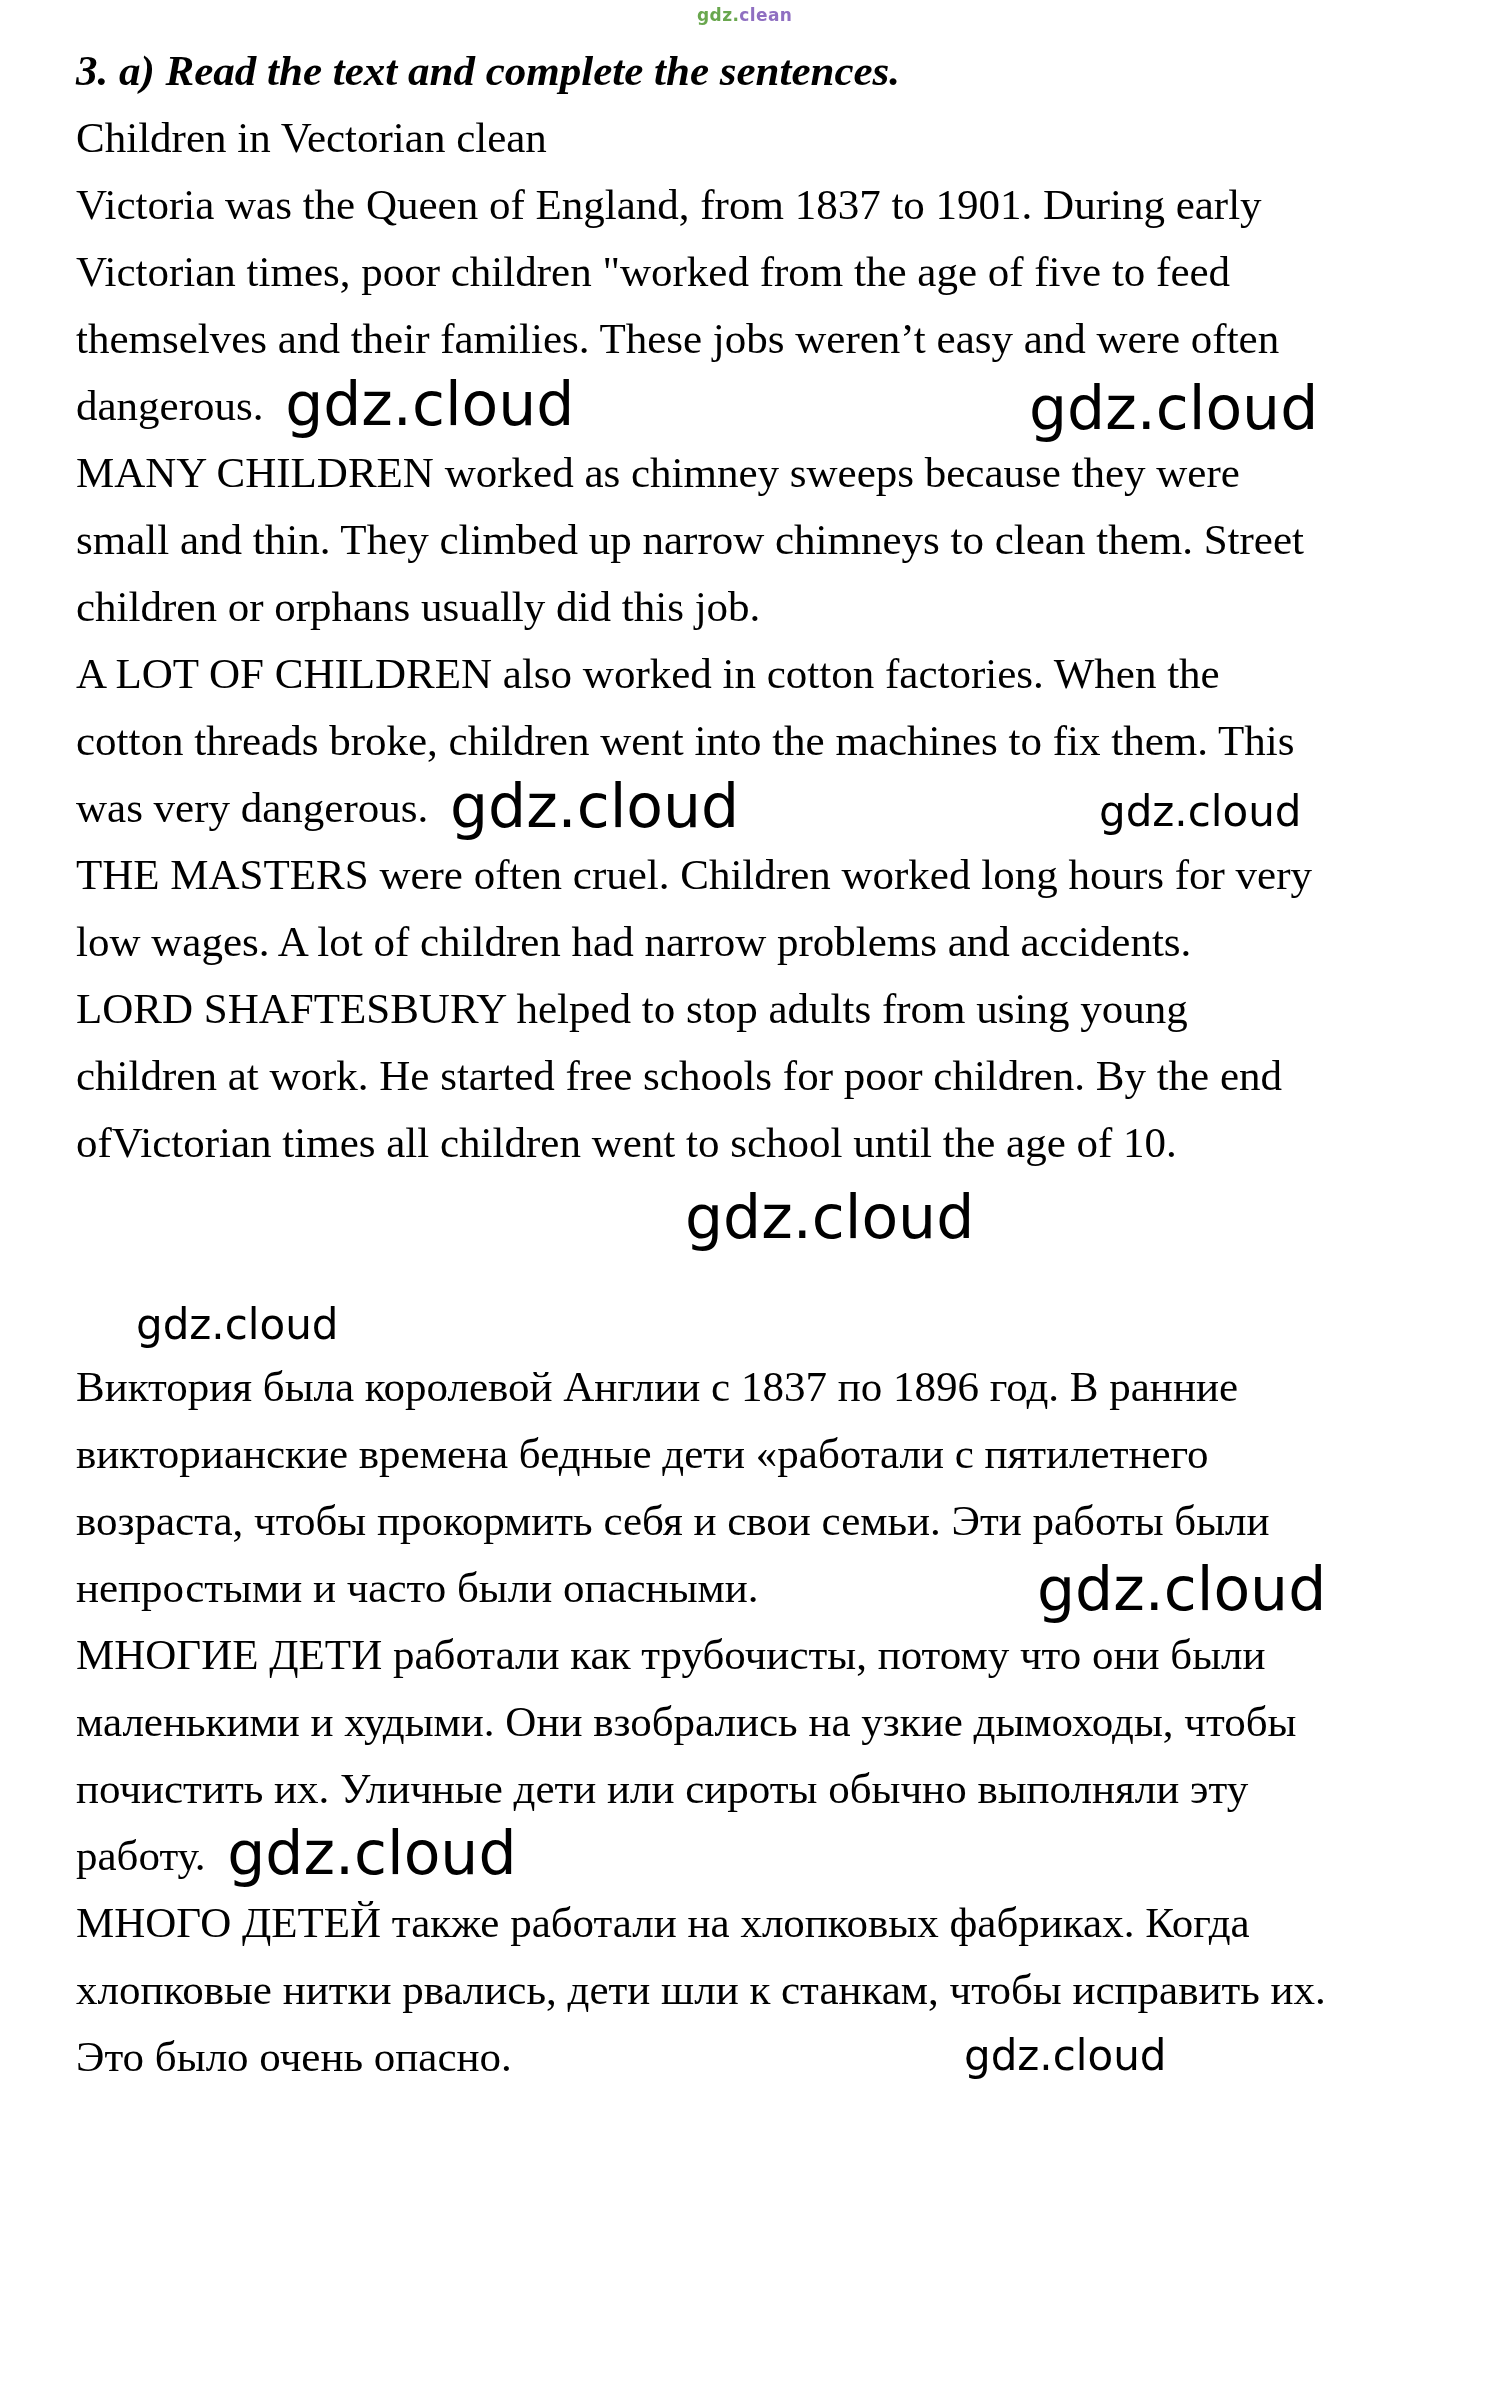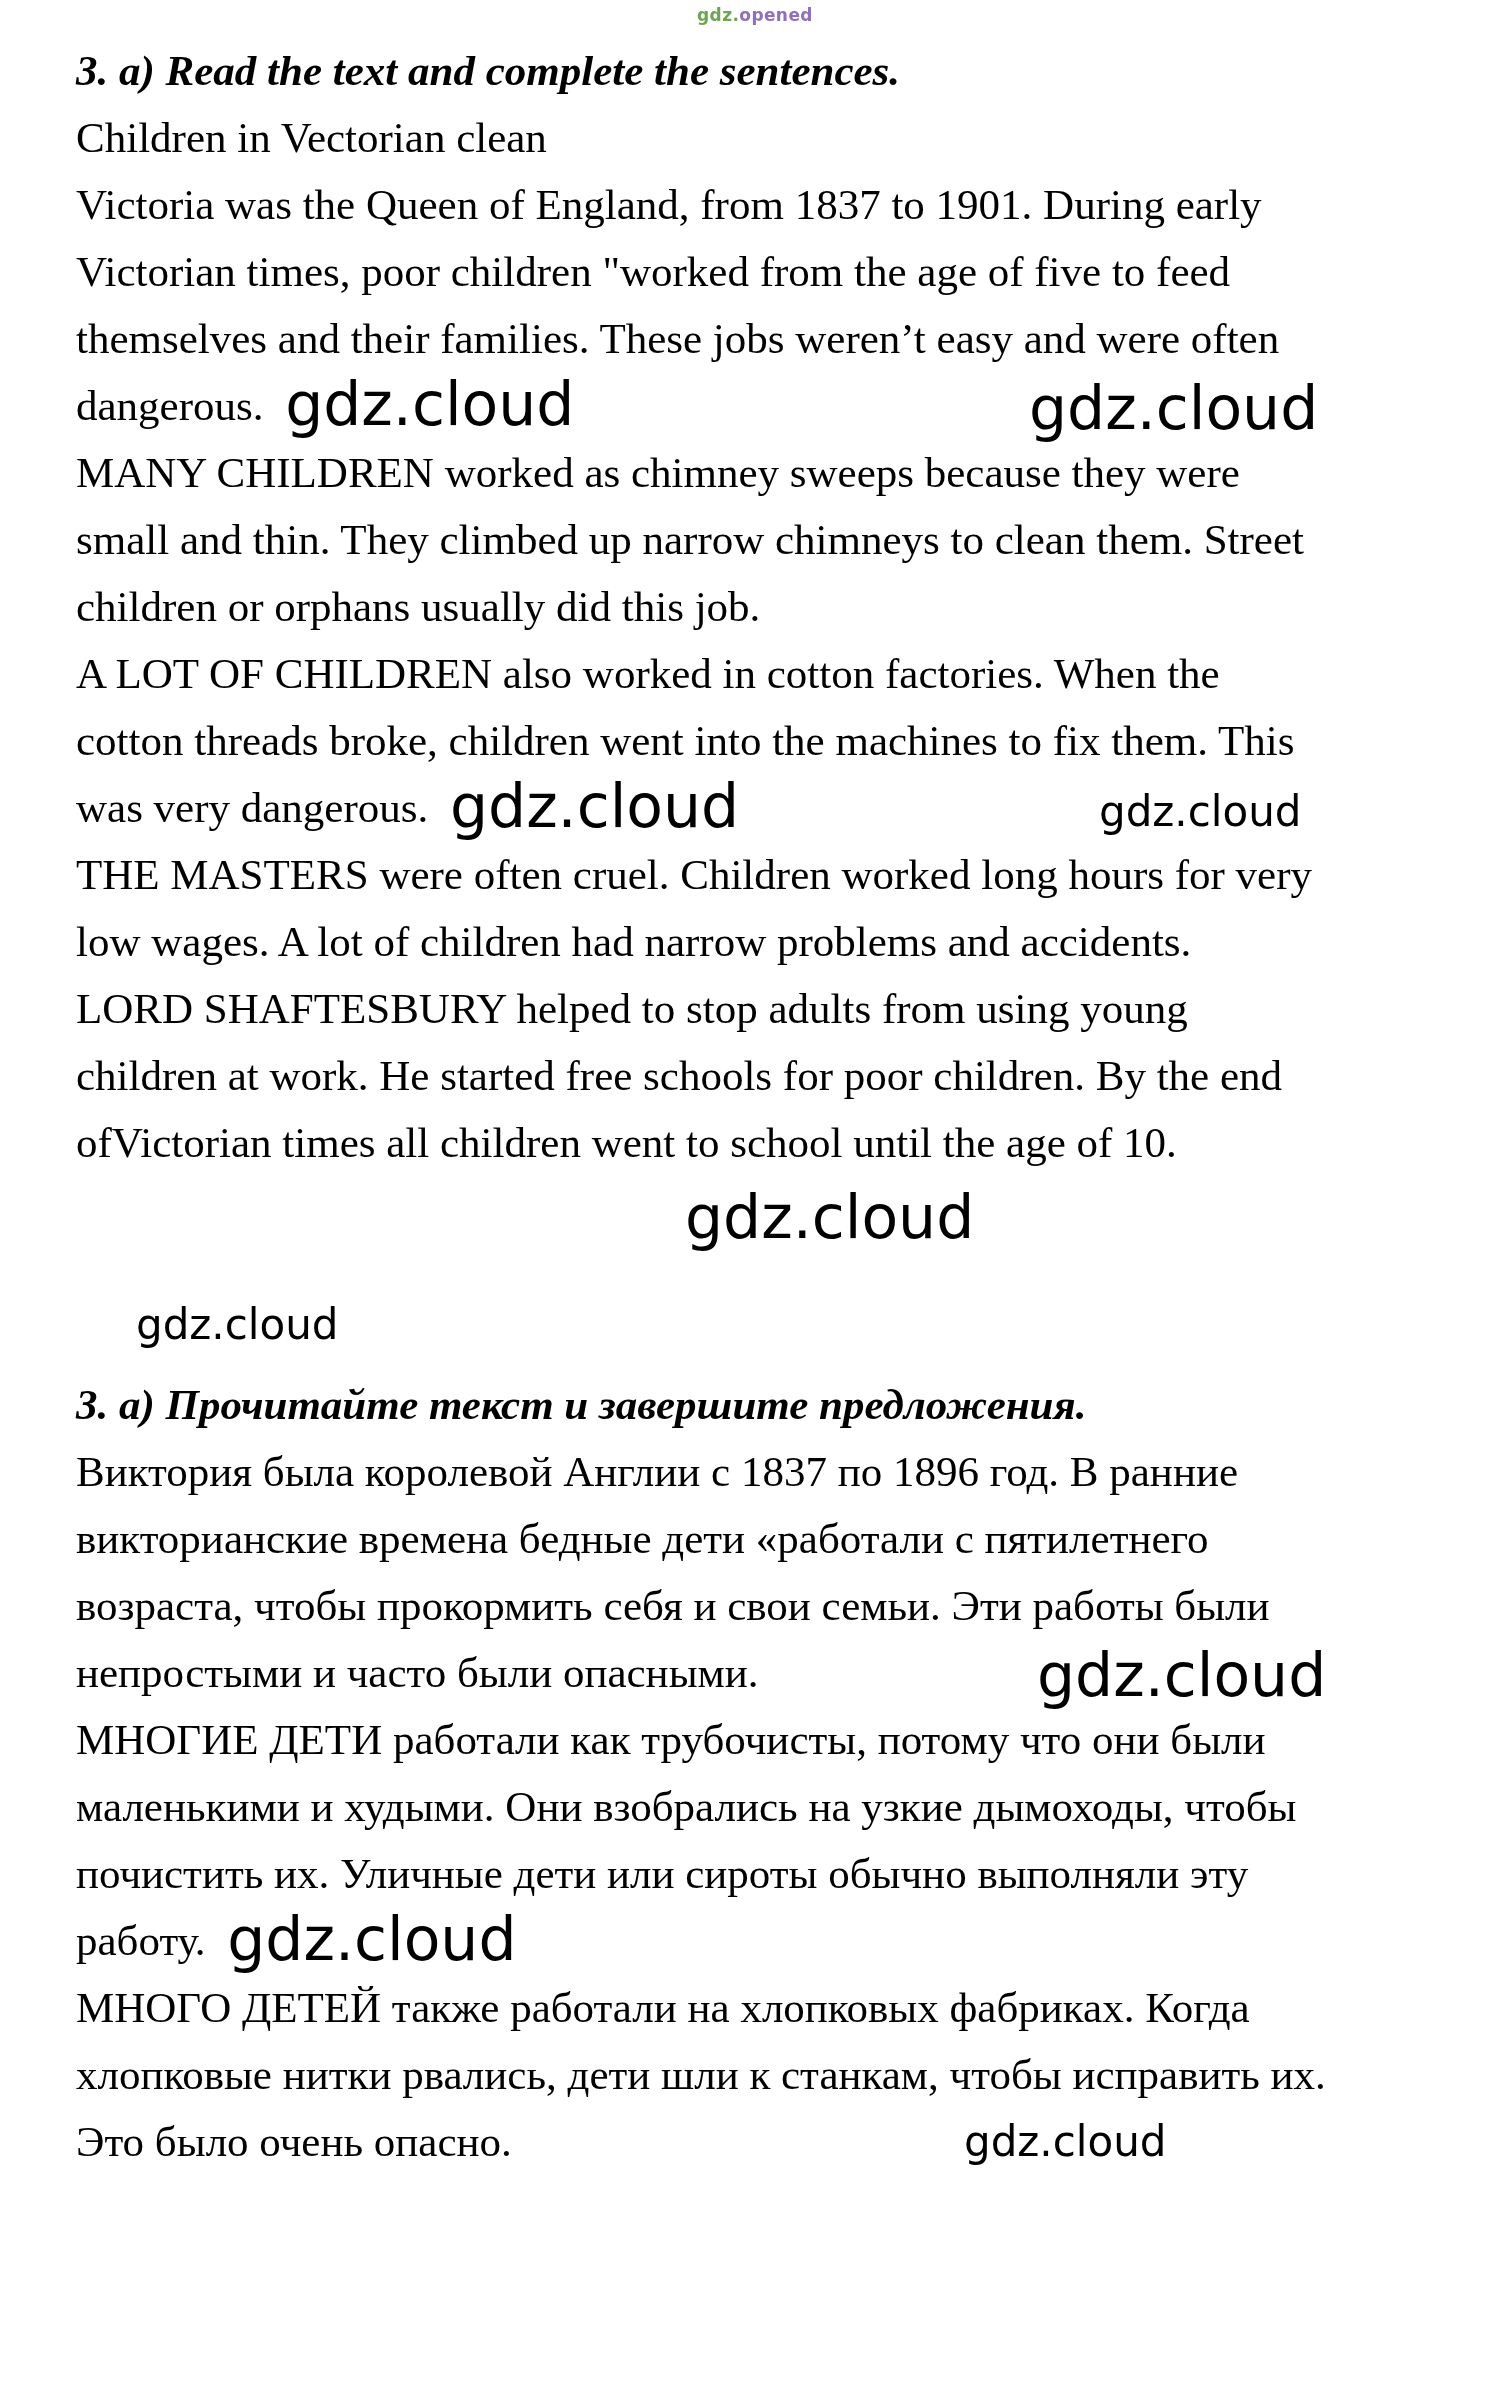"opened" span.part2 { text: opened -> clean }
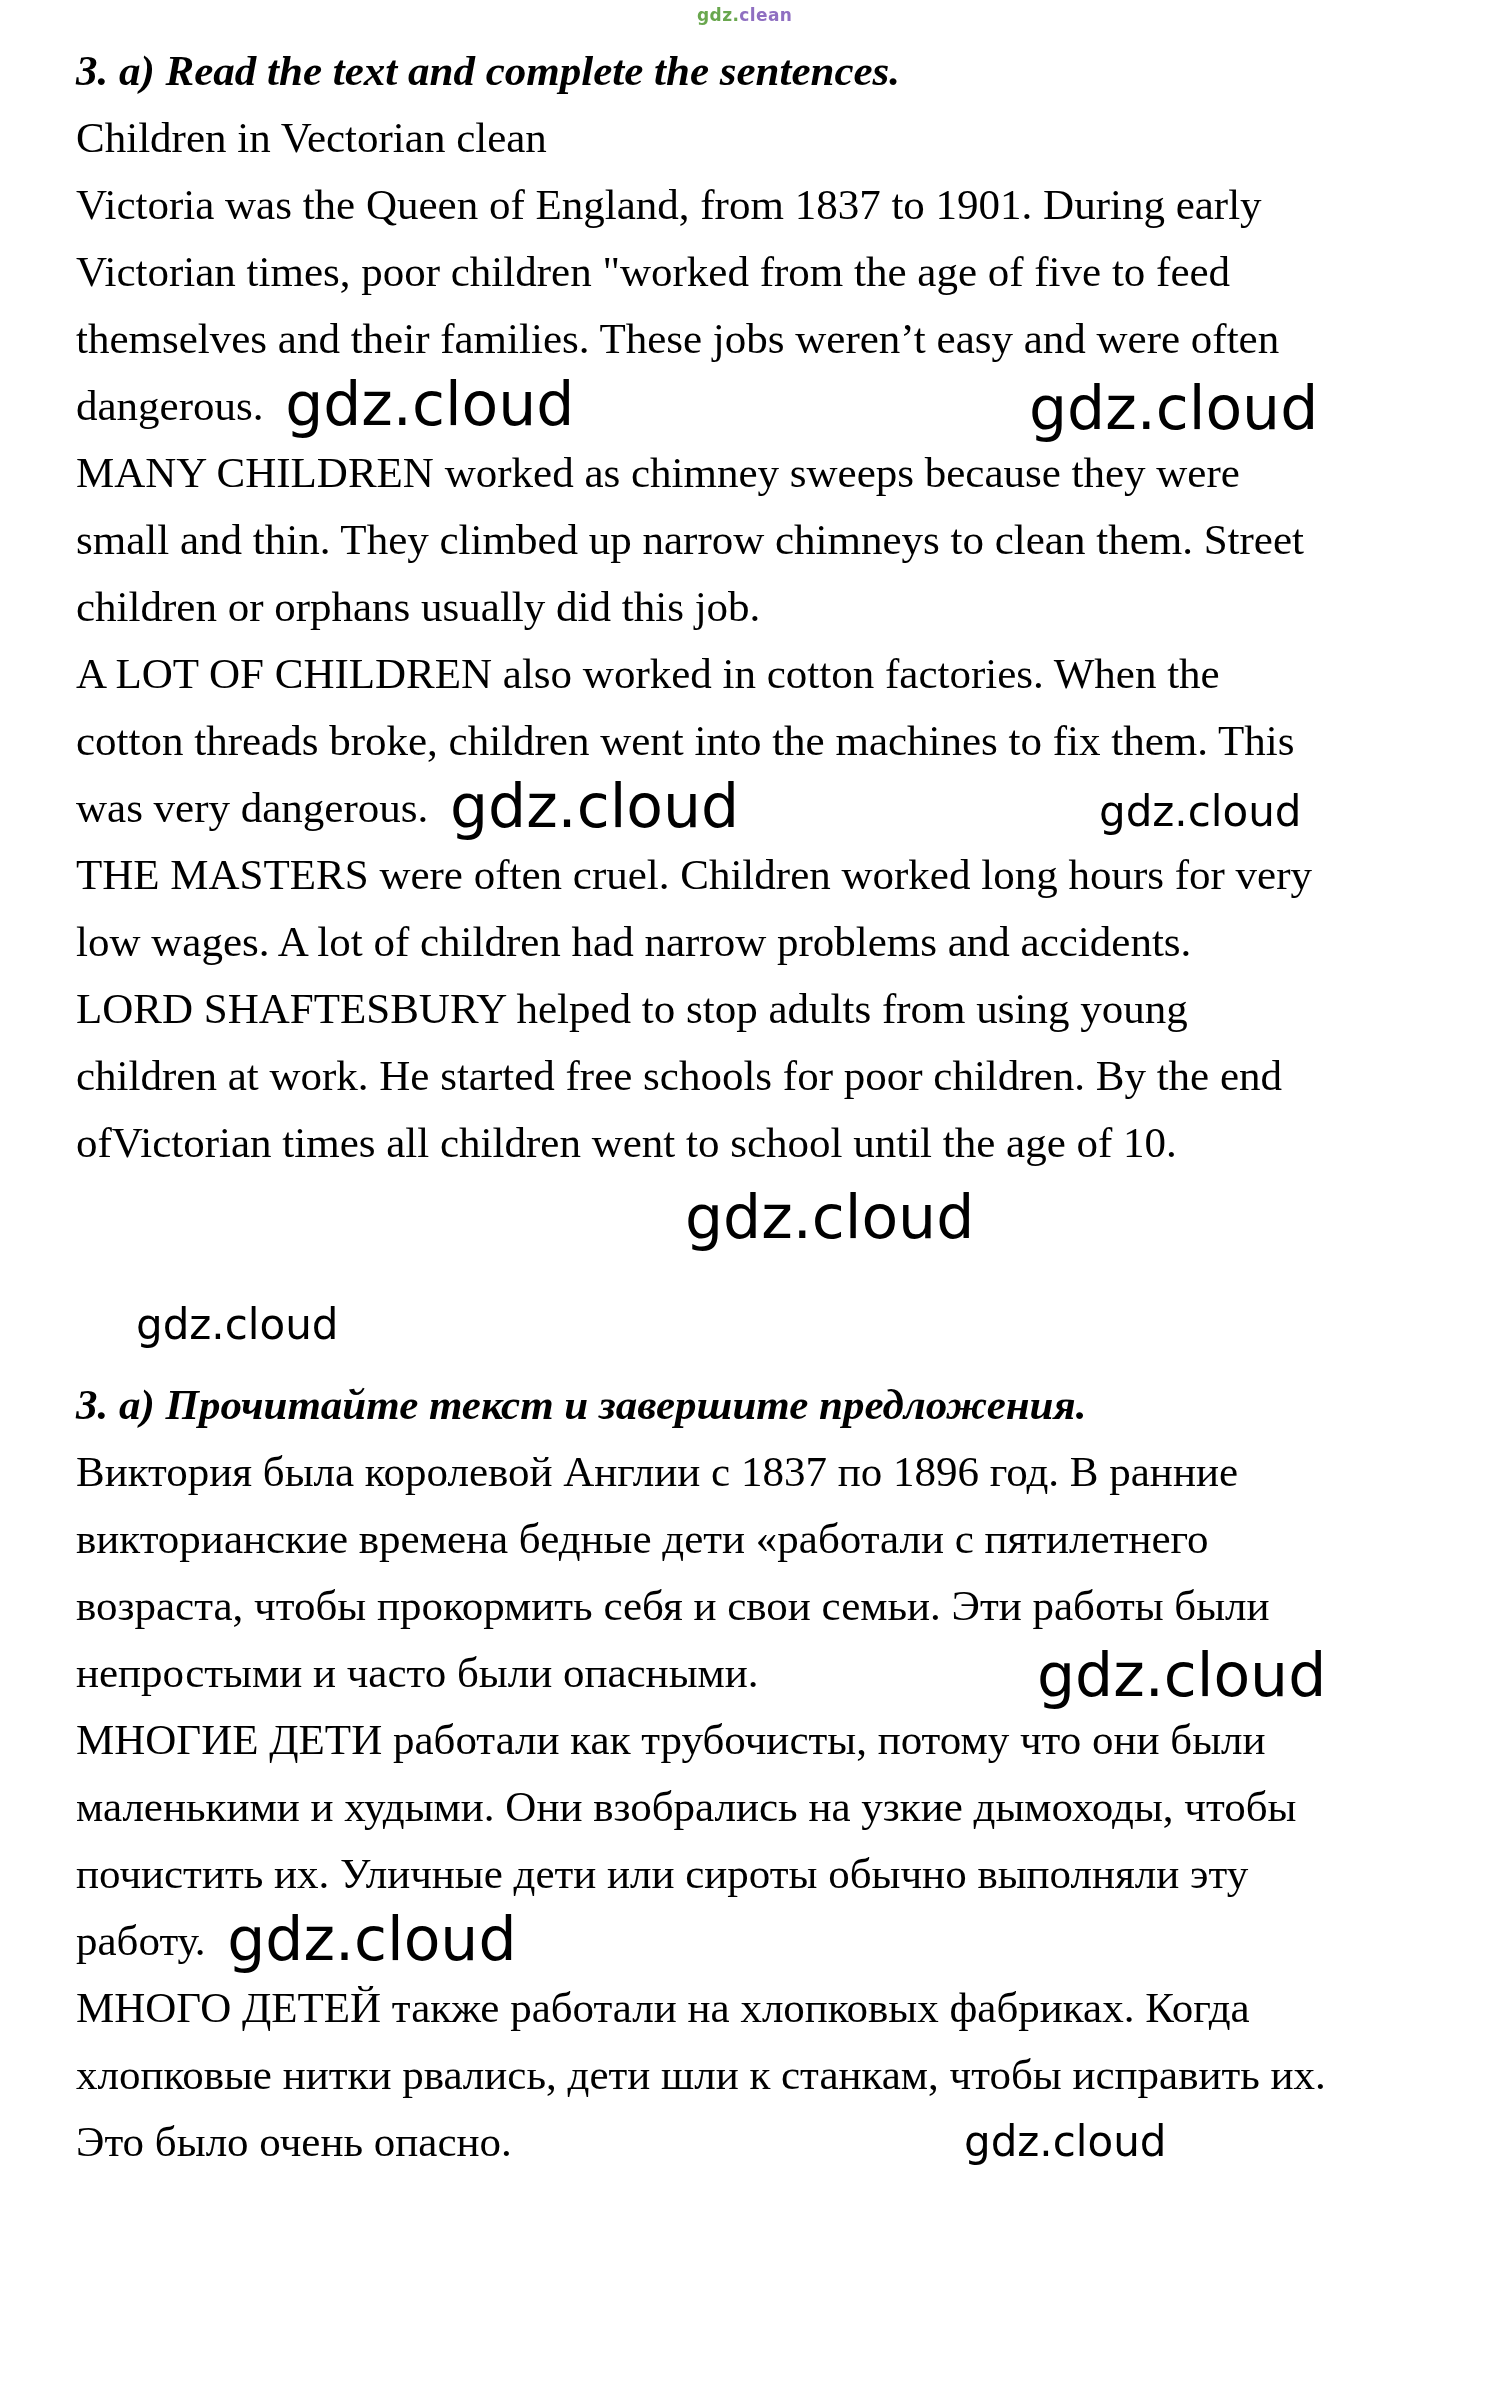"3. а) Прочитайте текст и" div.heading { html: <div>3. а) Прочитайте текст и завершите предложения.</div> -> none }
